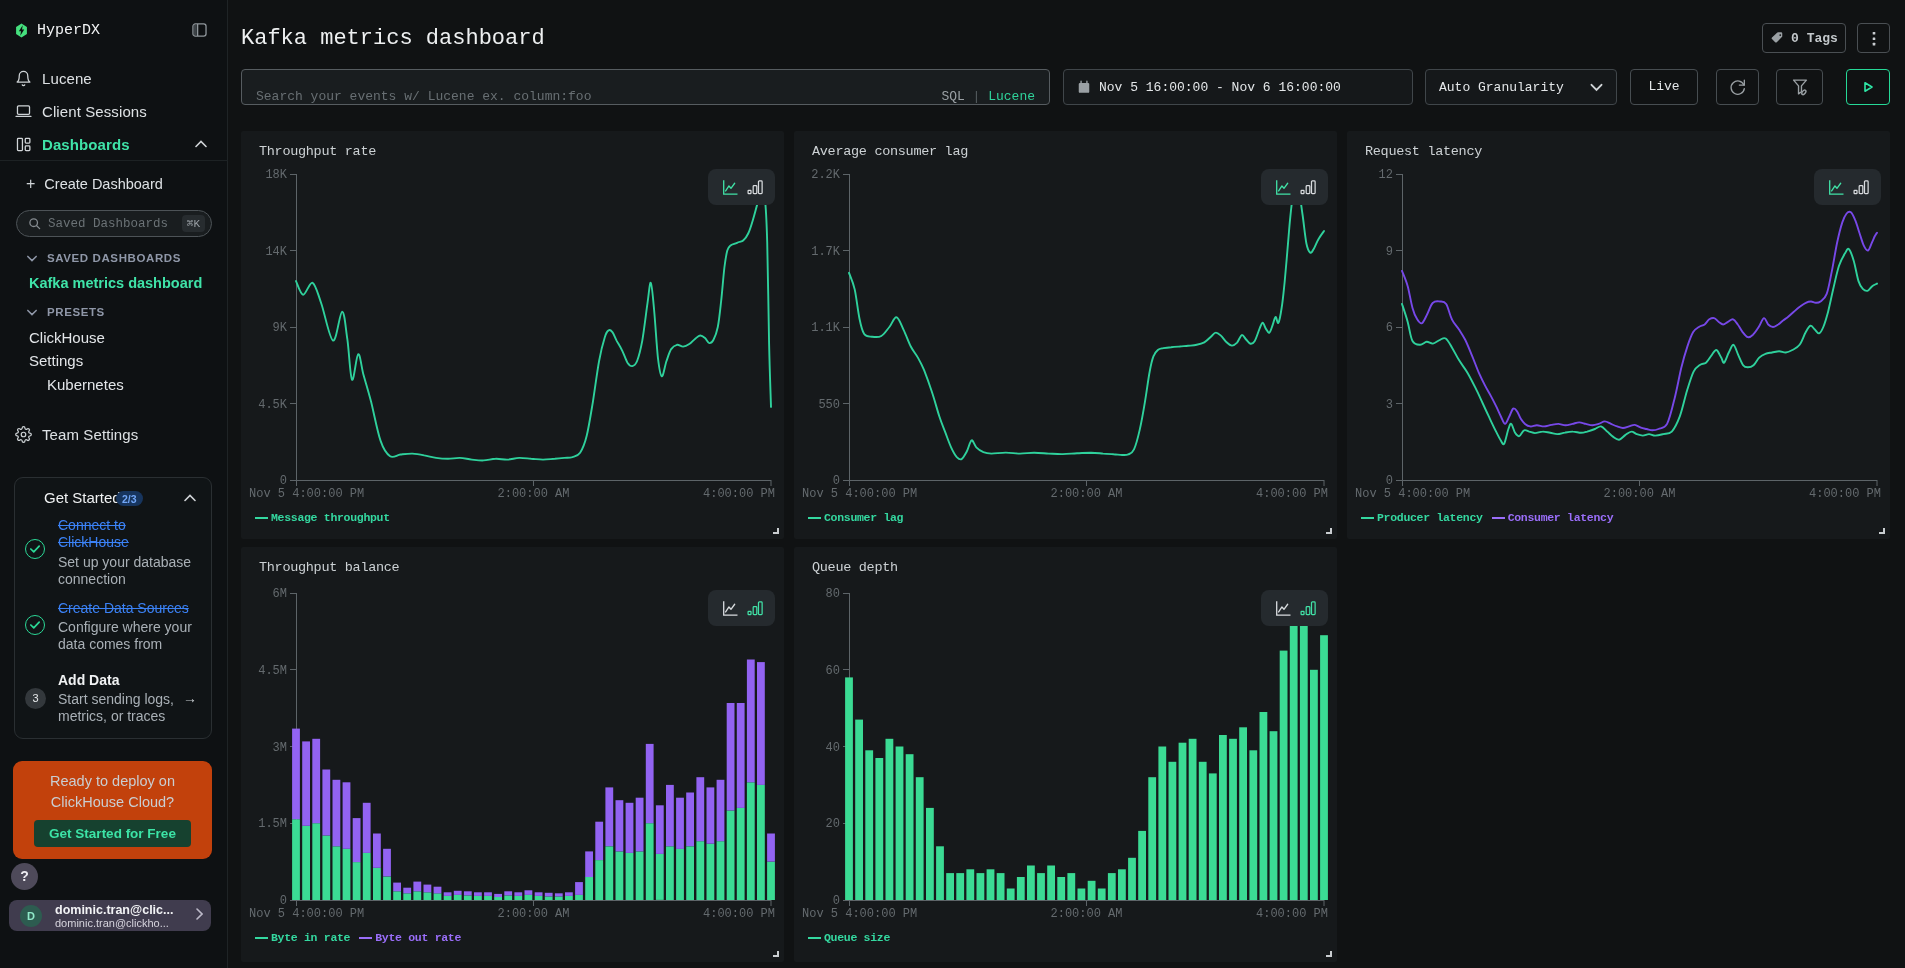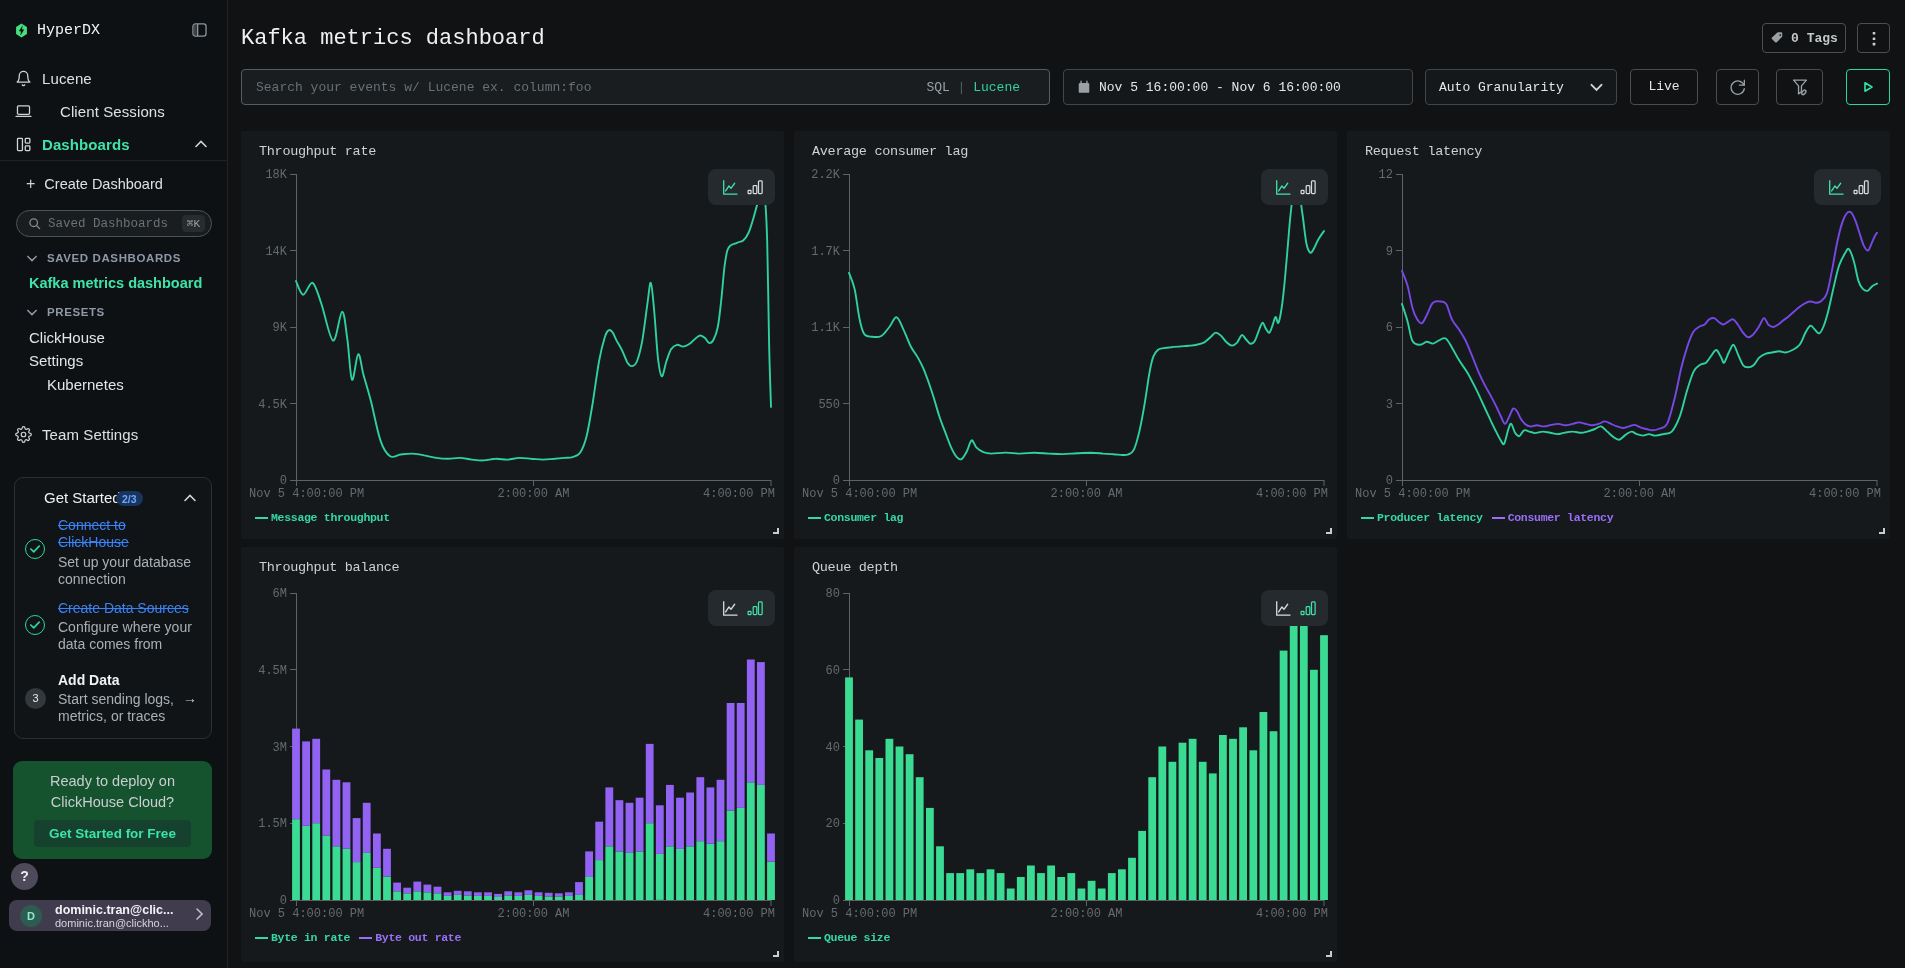"Search your events w/ Lucene" #searchbar { align-items: center -> flex-end }
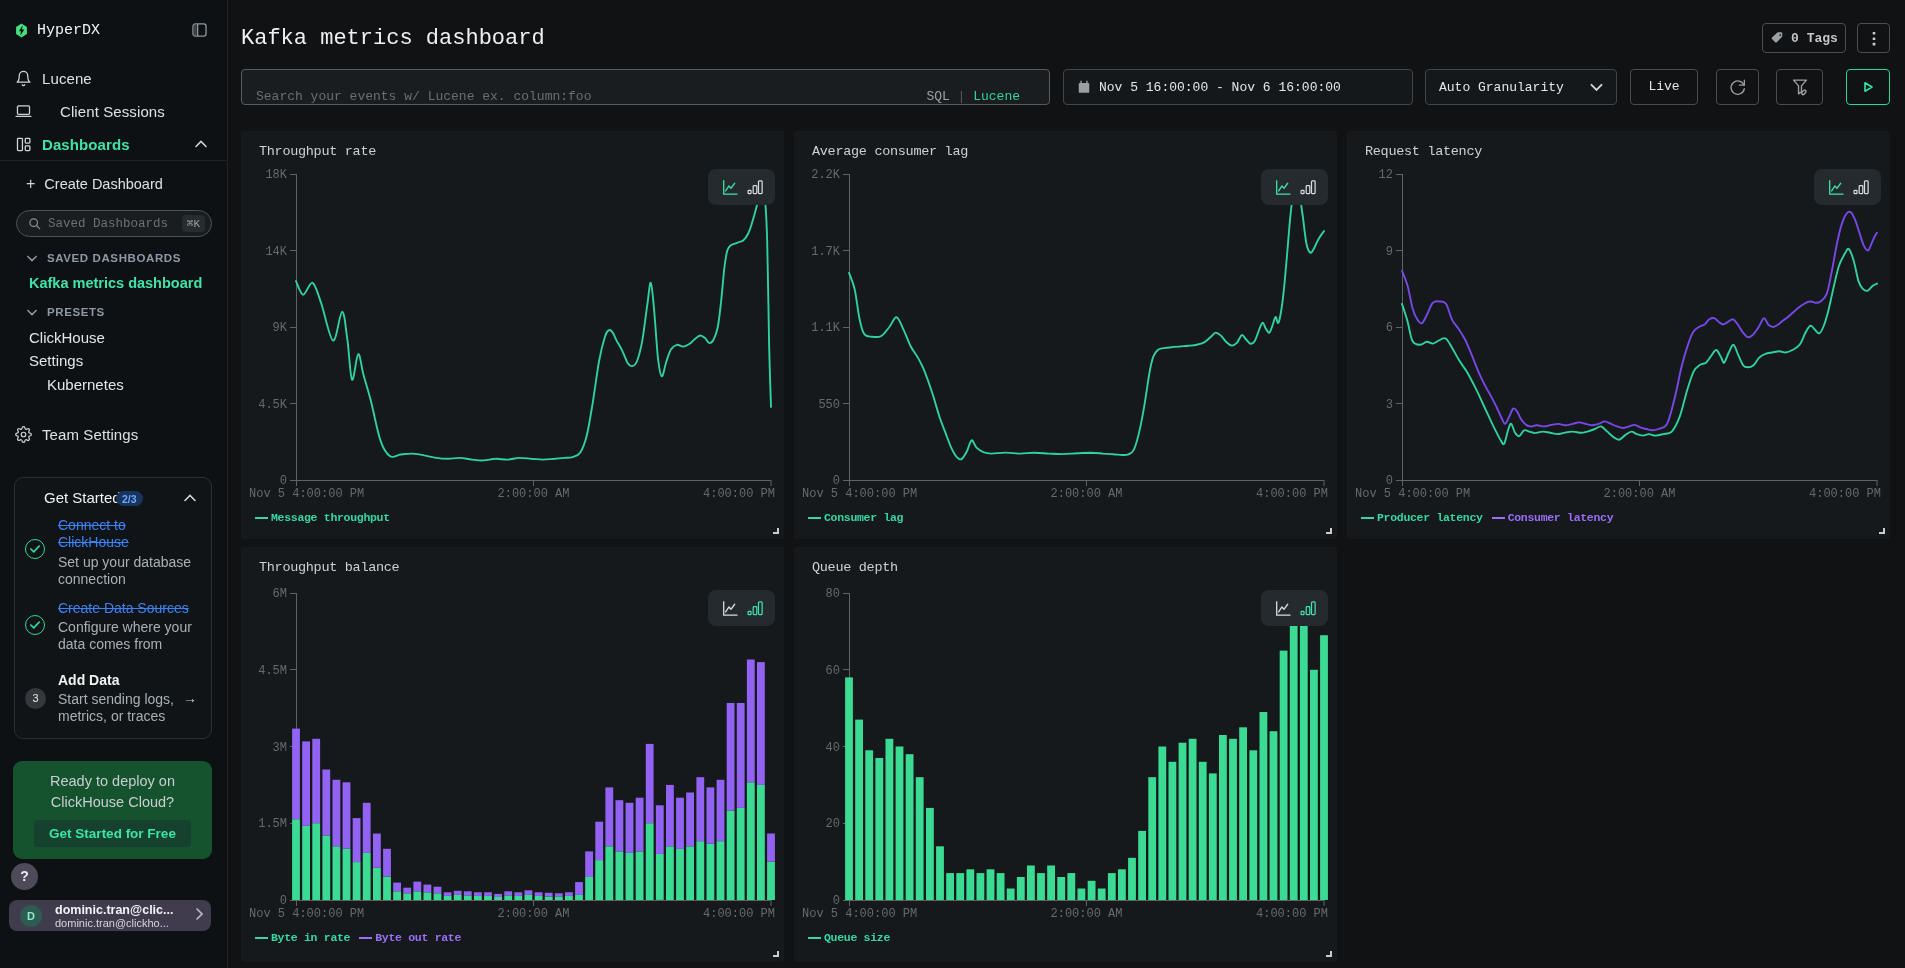"SQL | Lucene" #searchbar .lang { margin-right: 29px -> 14px }
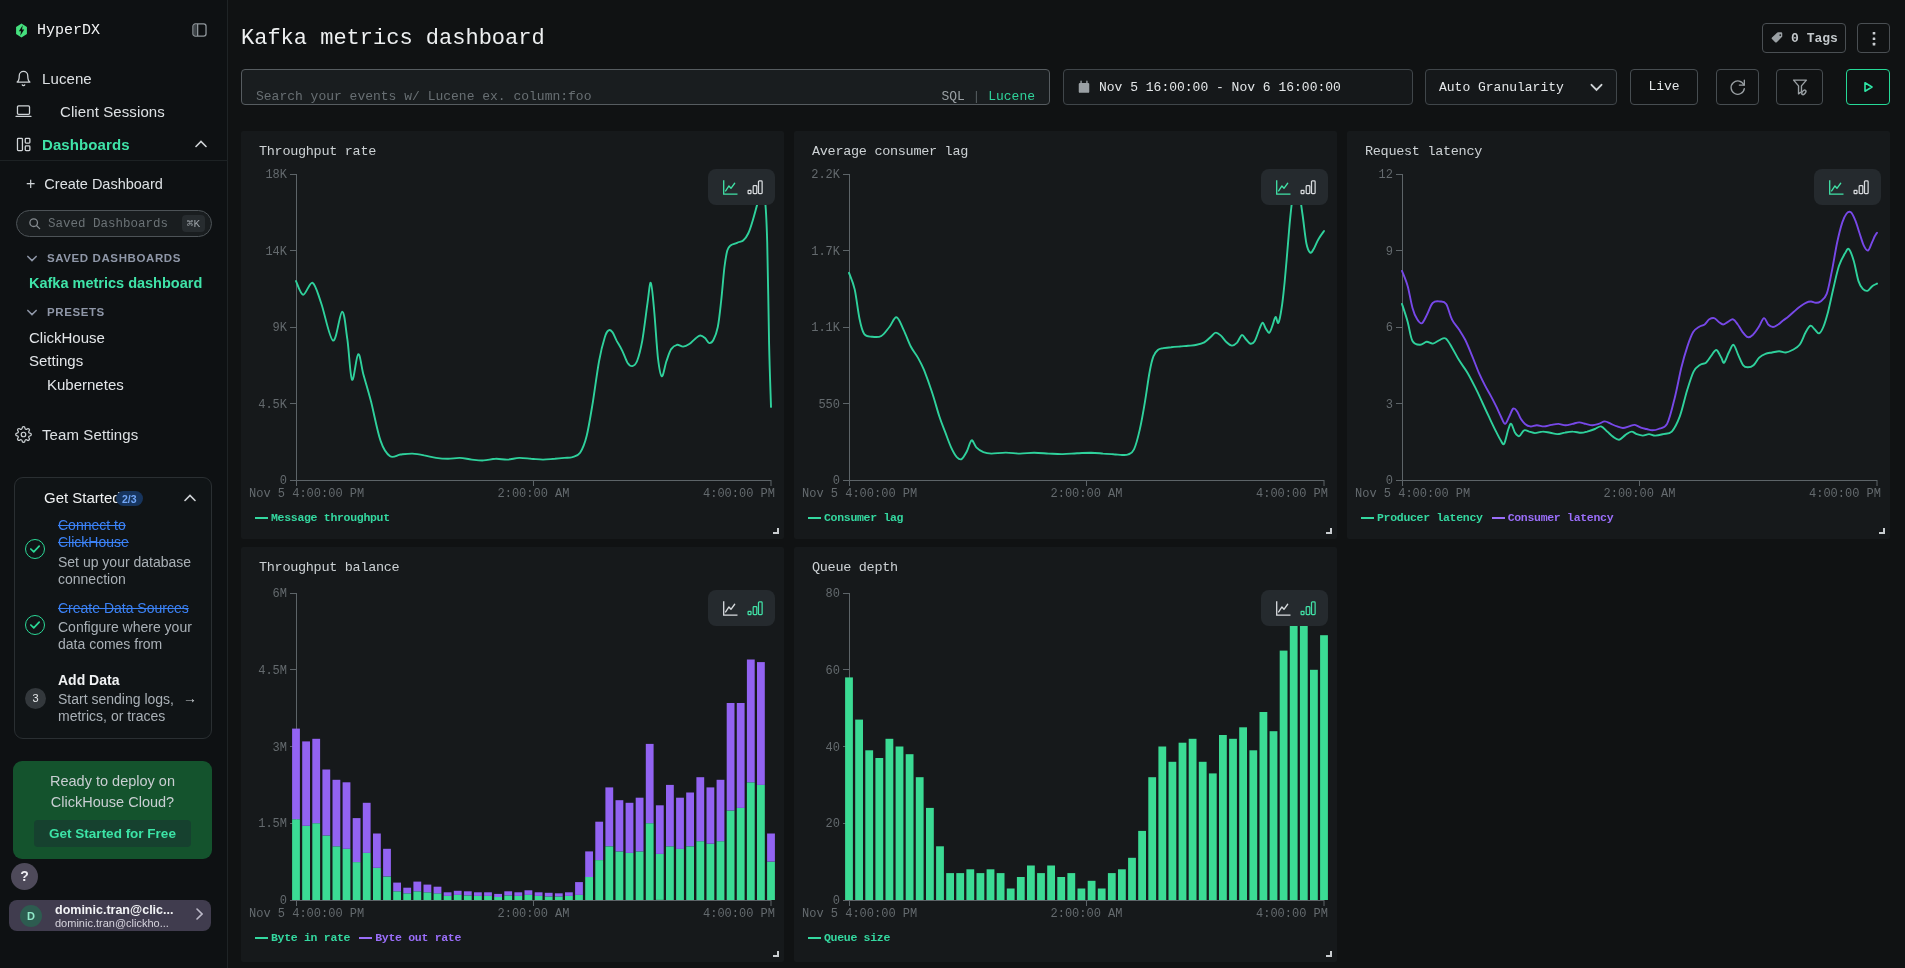"Client Sessions" span.navtxt { margin-left: 28px -> 10px }
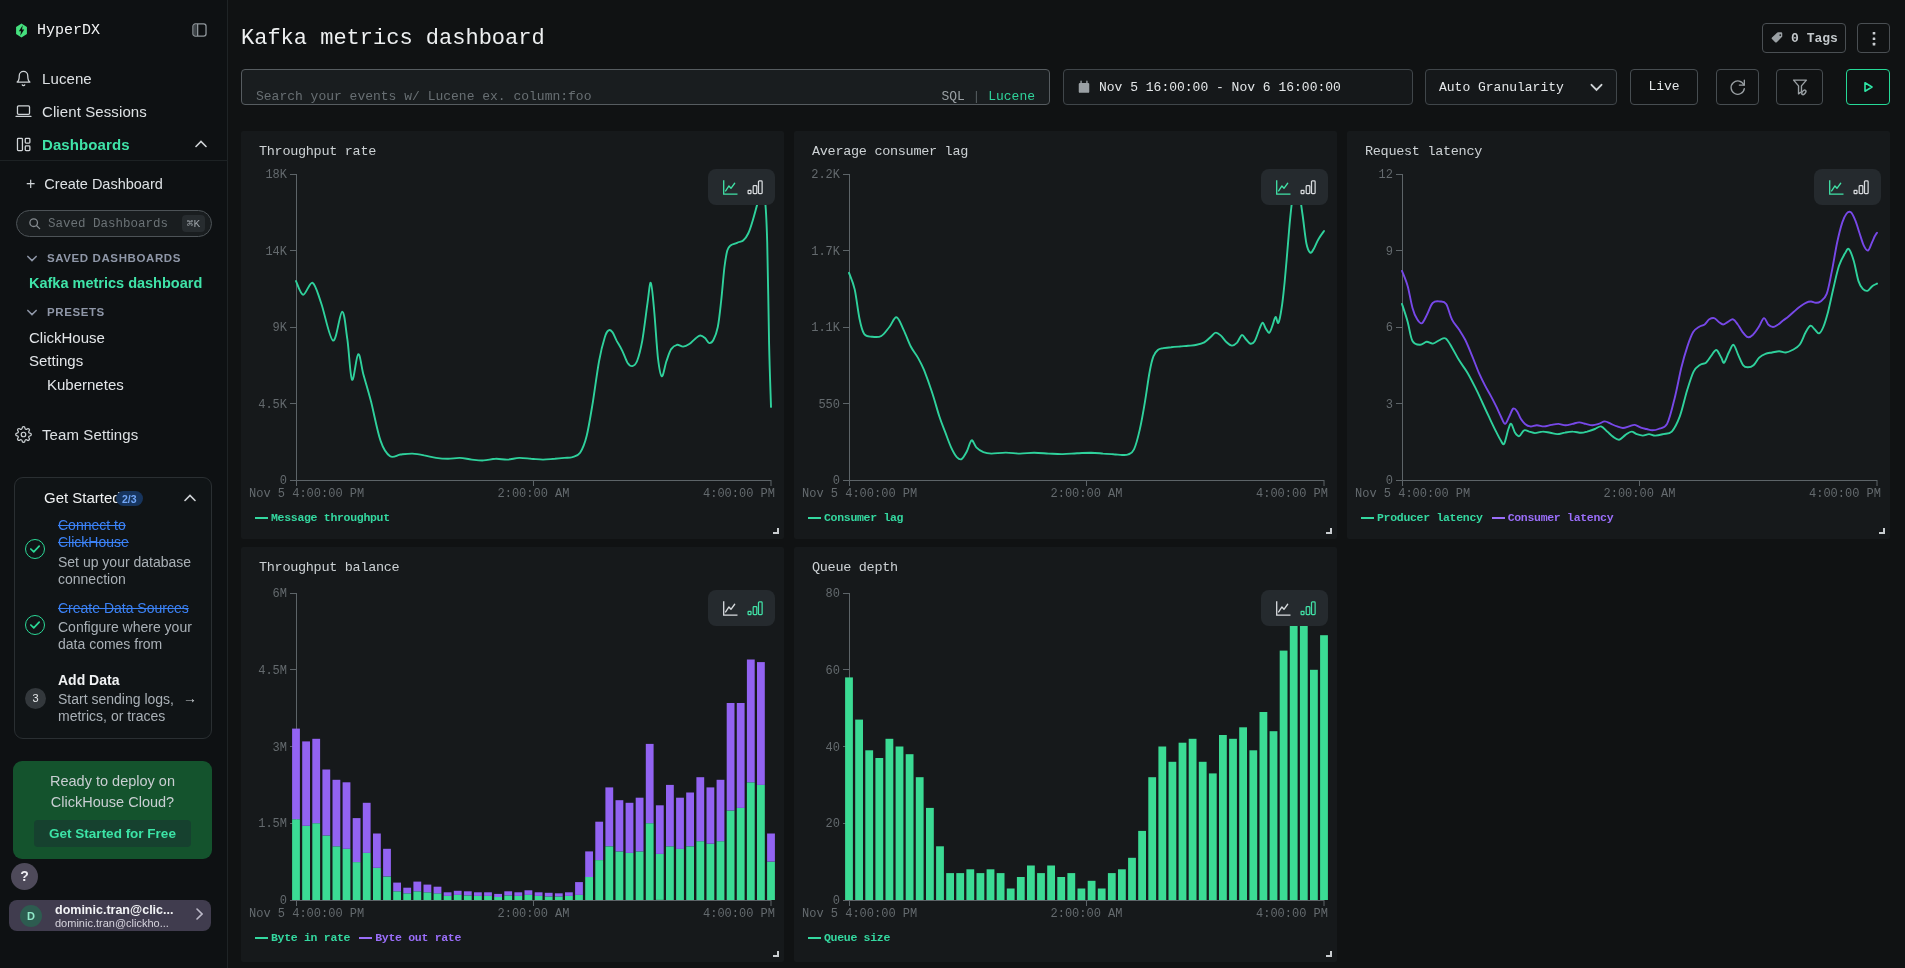"Ready to deploy on" #cloud { background: #14532d -> #c2410c }
